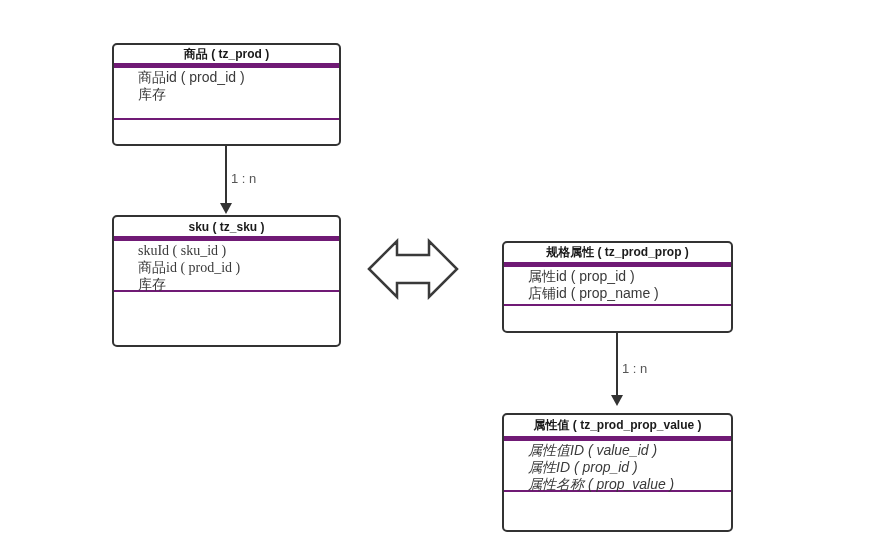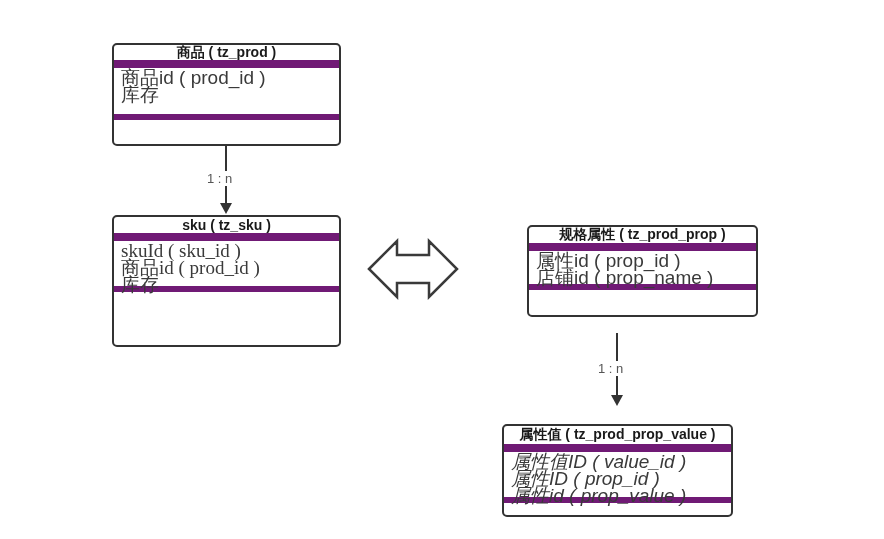"商品 ( tz_prod )" .etable .title { border-bottom: 8px solid #701a75 -> 5px solid #701a75; font-size: 14px -> 12px }
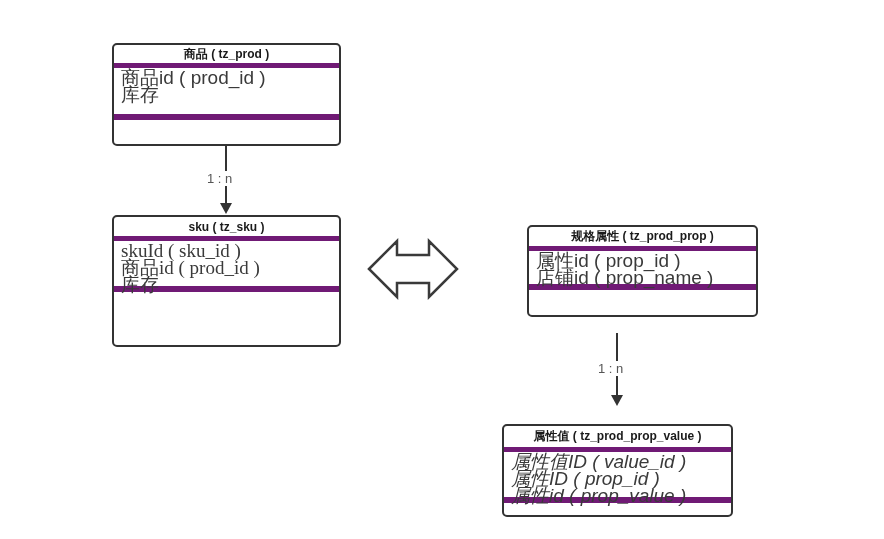"商品id ( prod_id )" .etable .body { border-bottom: 6px solid #701a75 -> 2px solid #701a75; font-size: 19px -> 14px; padding: 1px 7px 0 7px -> 1px 7px 0 24px }
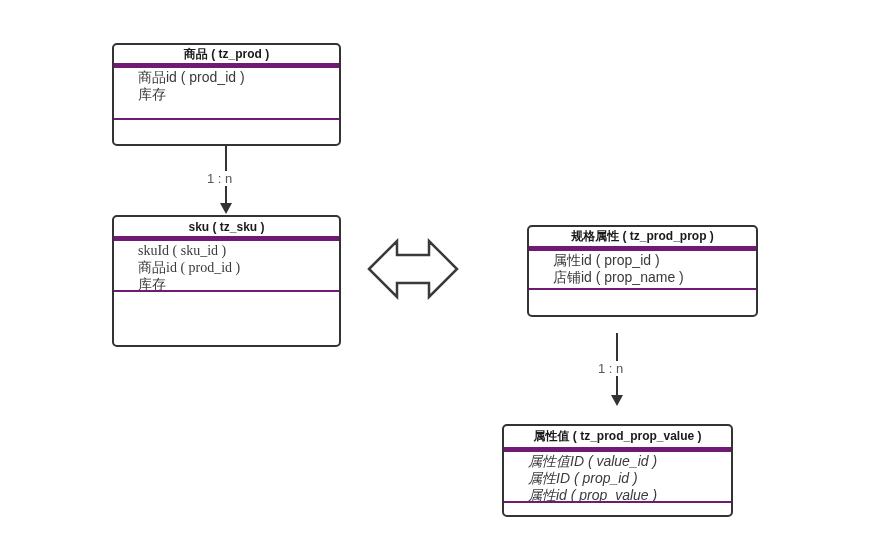"1 : n" .rel-label { margin-left: none -> 24px }
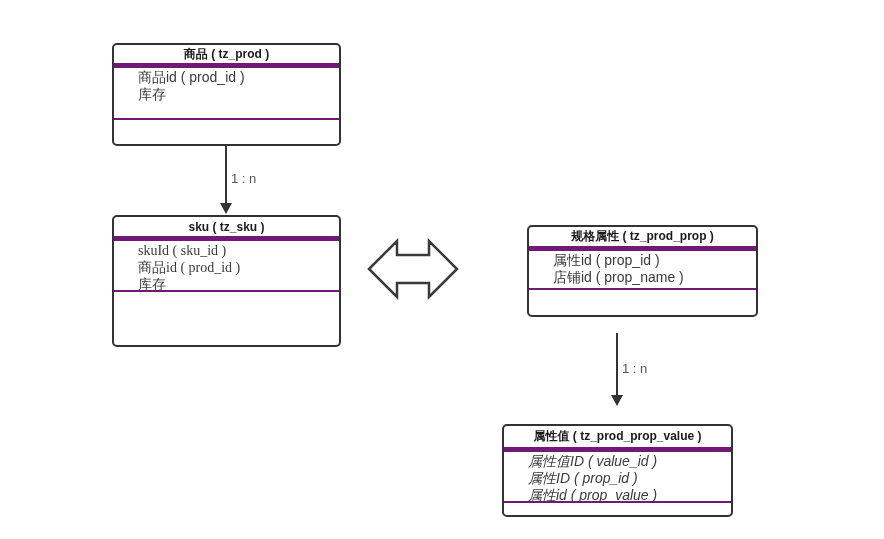"规格属性 ( tz_prod_prop )" #t-prop { margin-left: 25px -> none; top: 225px -> 241px }
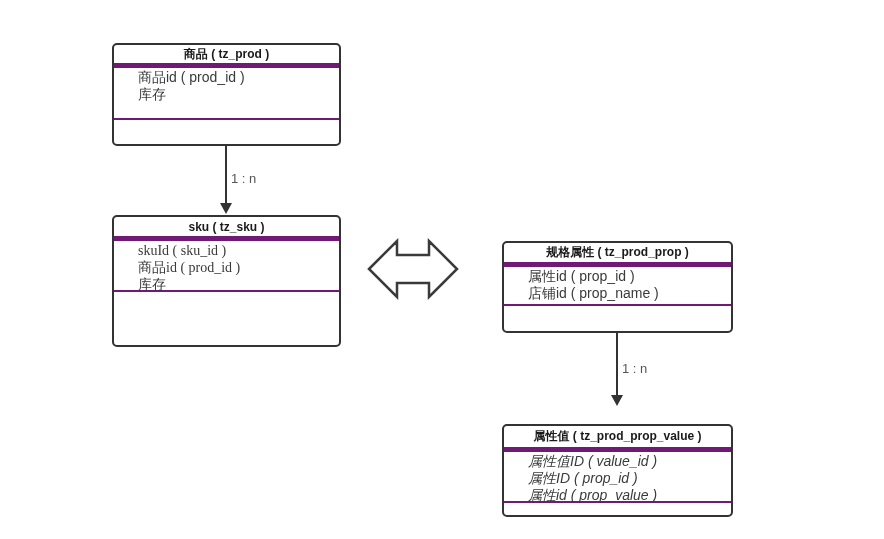"属性值 ( tz_prod_prop_value )" #t-value { height: 93px -> 119px; top: 424px -> 413px }
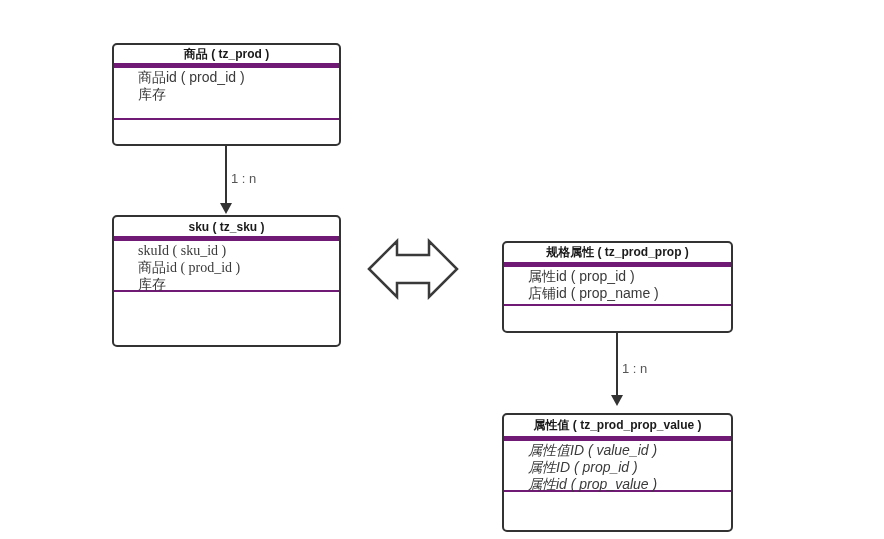"属性id ( prop_value )" div { text: id -> 名称 }
